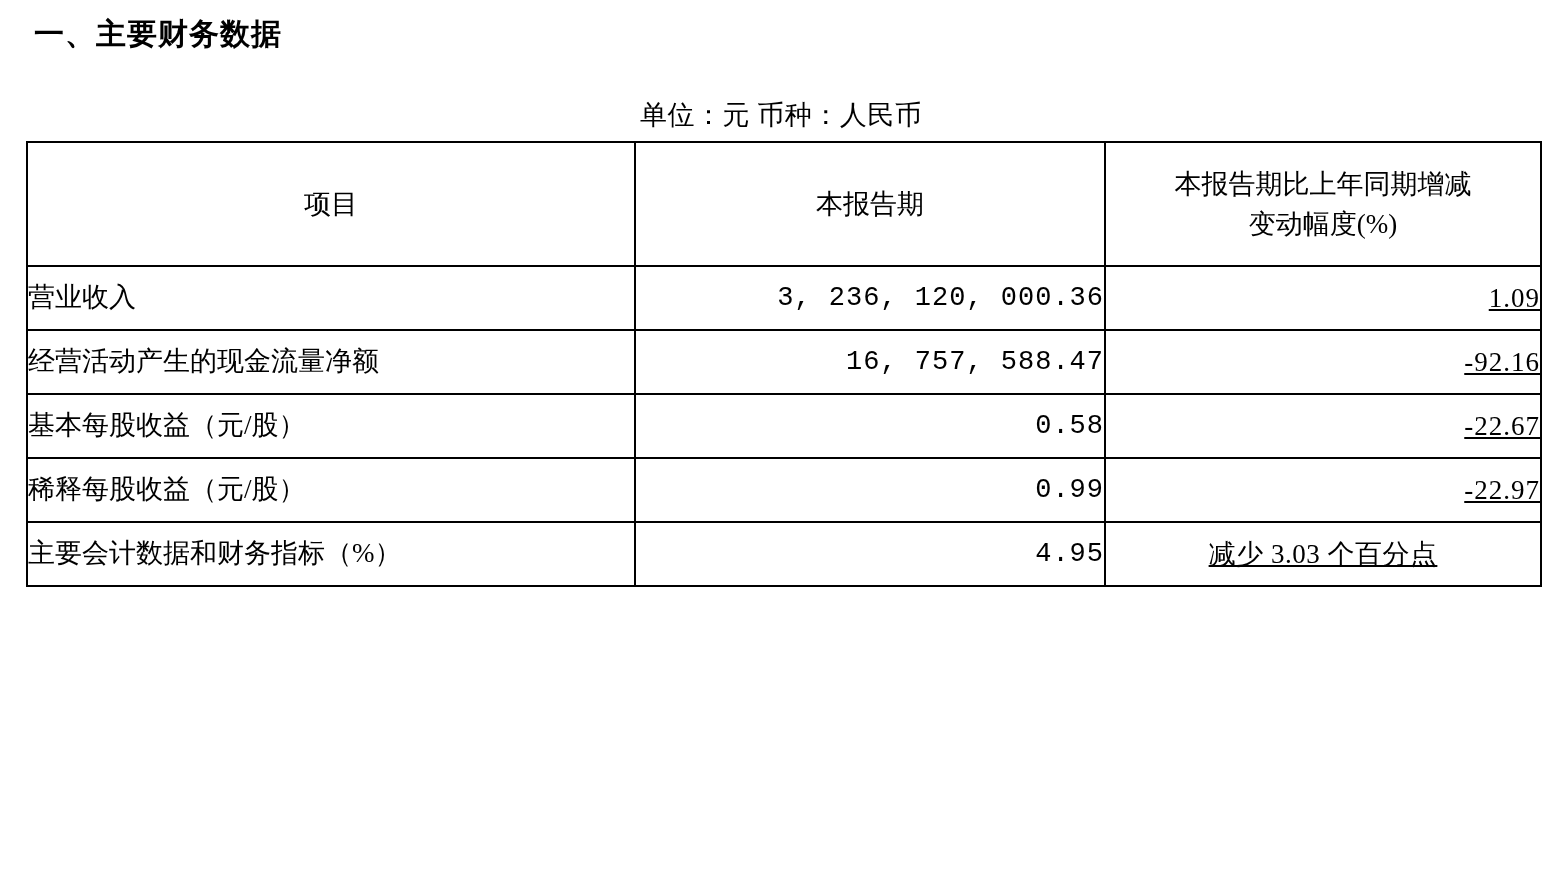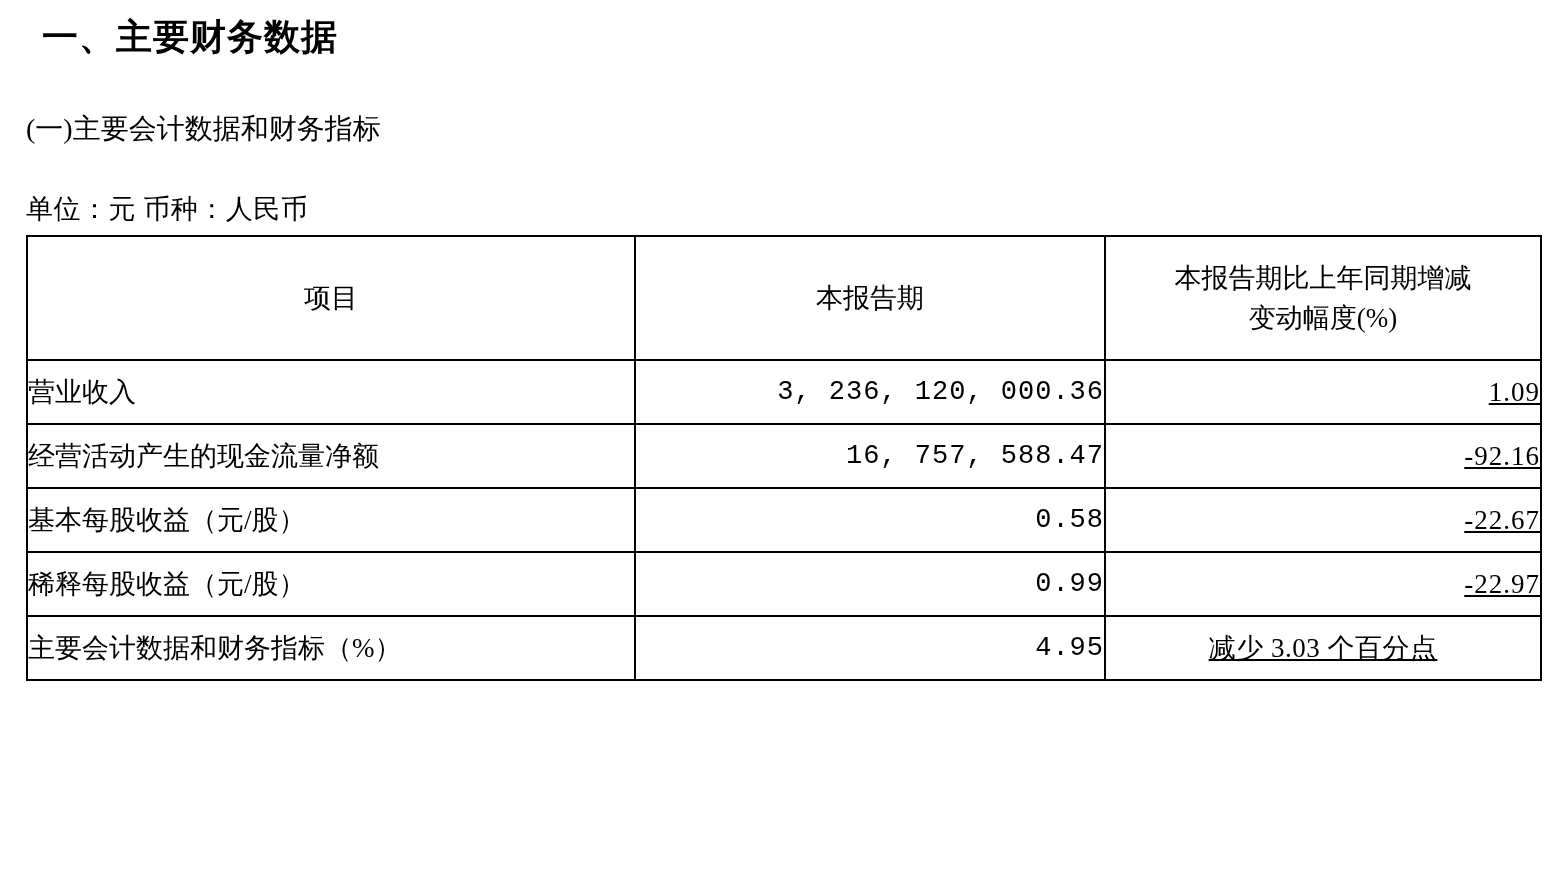"一、主要财务数据" .heading-1 { font-size: 36px -> 30px; margin: 14px 0 0 16px -> 14px 0 0 8px }
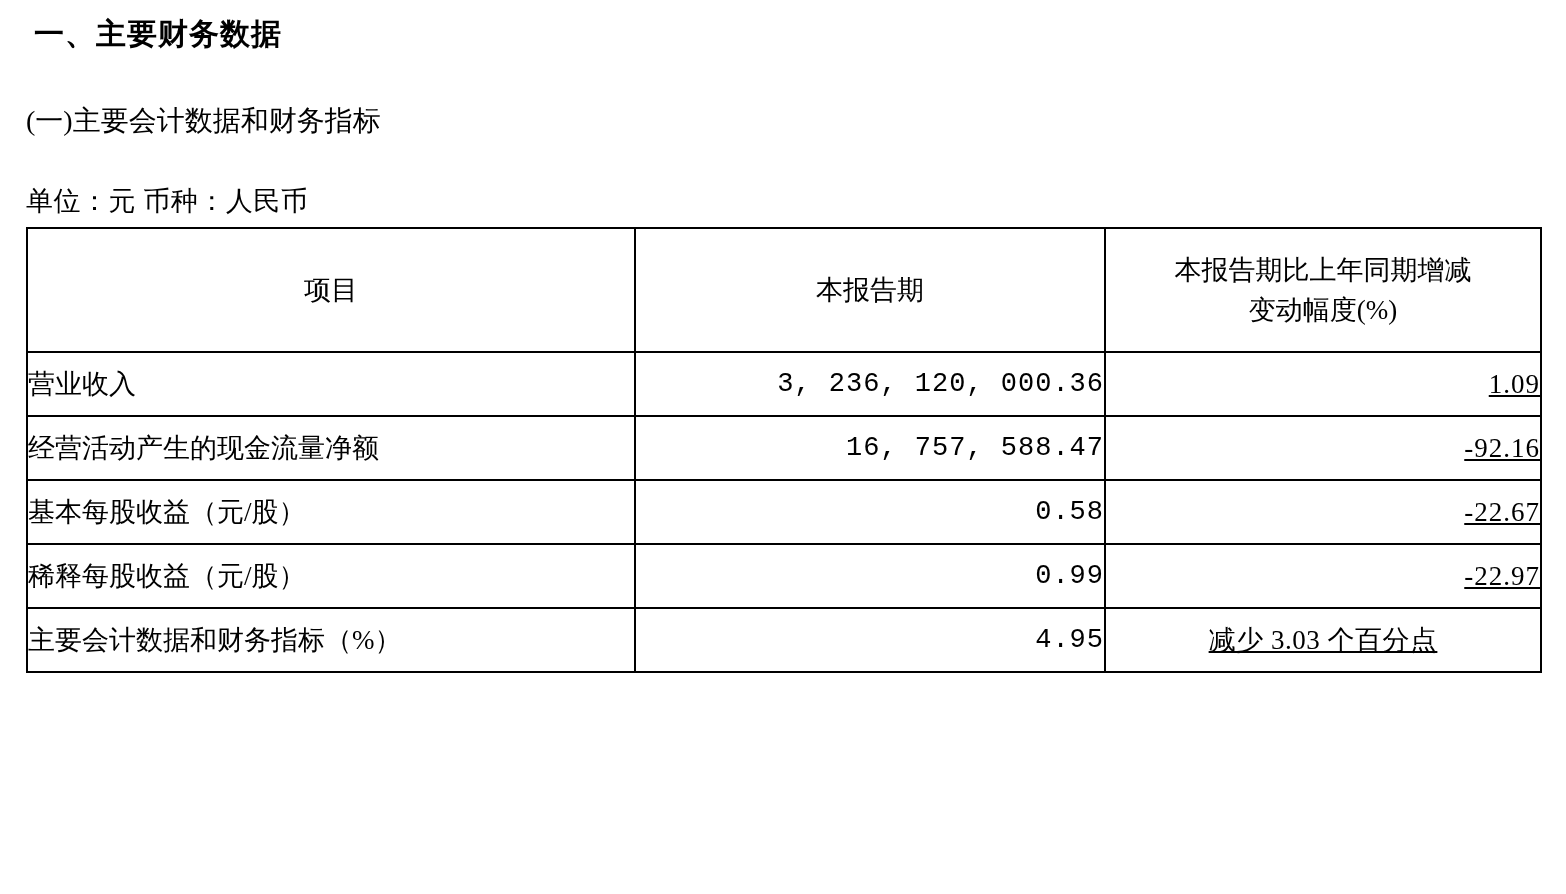"(一)主要会计数据和财务指标" h2.heading-2 { html: <h2>(一)主要会计数据和财务指标</h2> -> none }
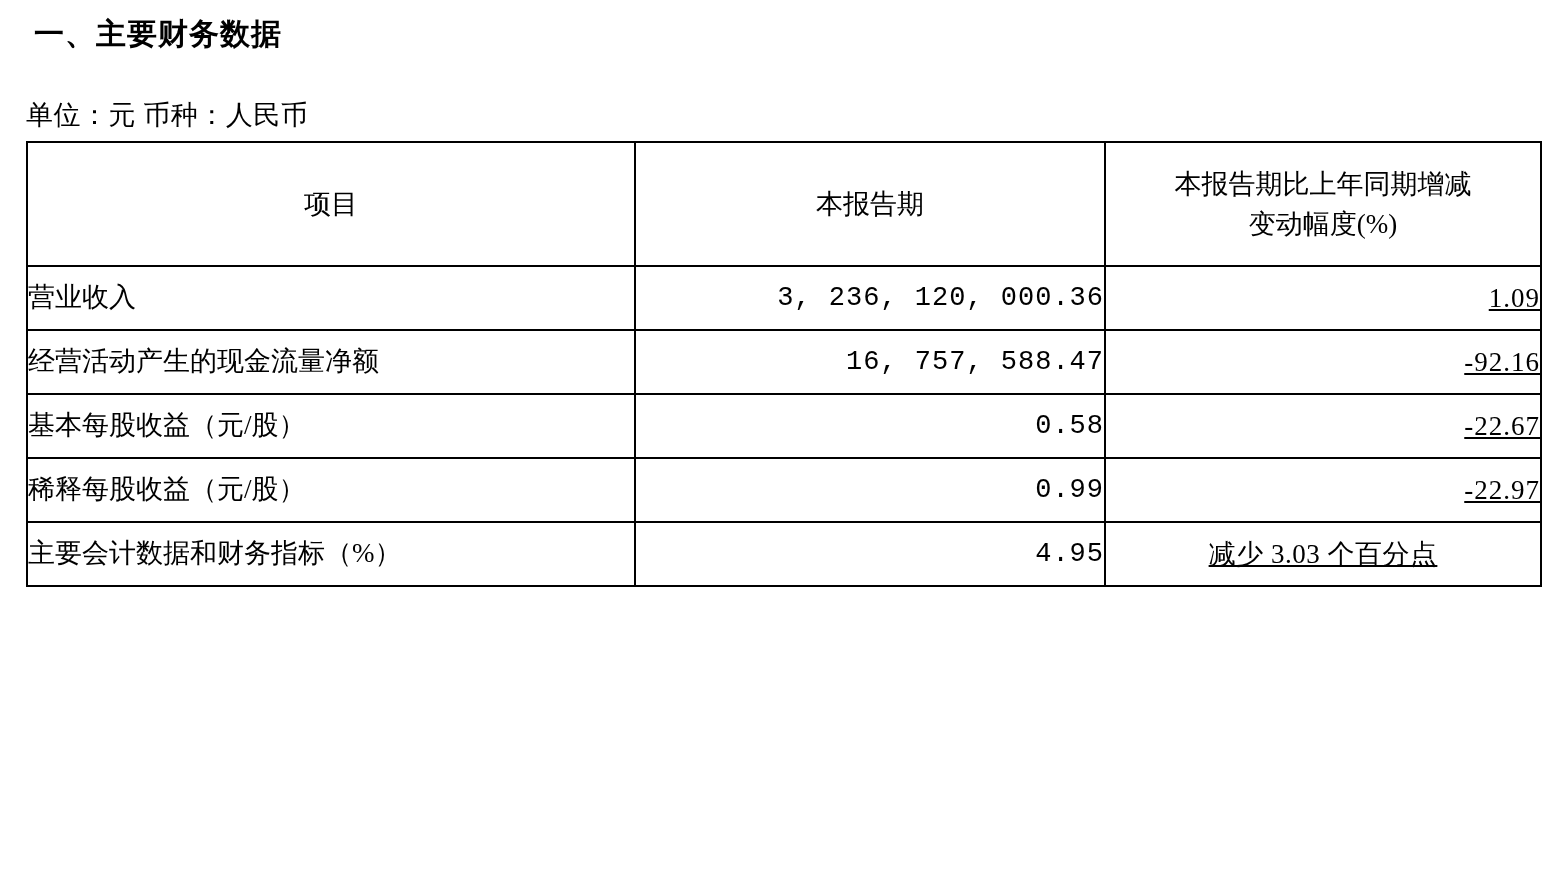"单位：元 币种：人民币" .unit-line { text-align: left -> center }
